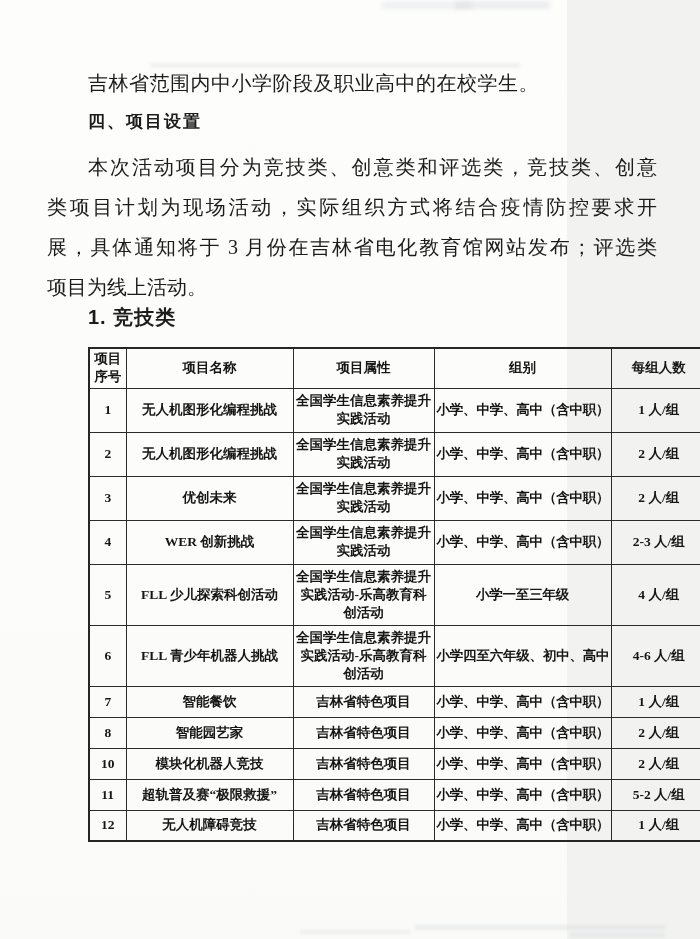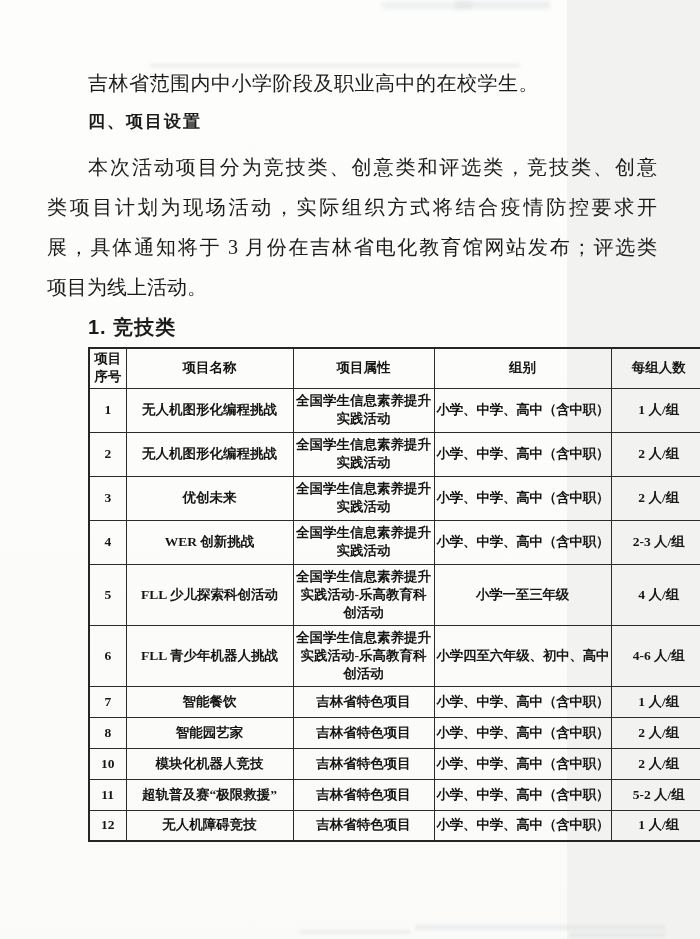"1. 竞技类" .heading-sub { top: 314px -> 304px }
